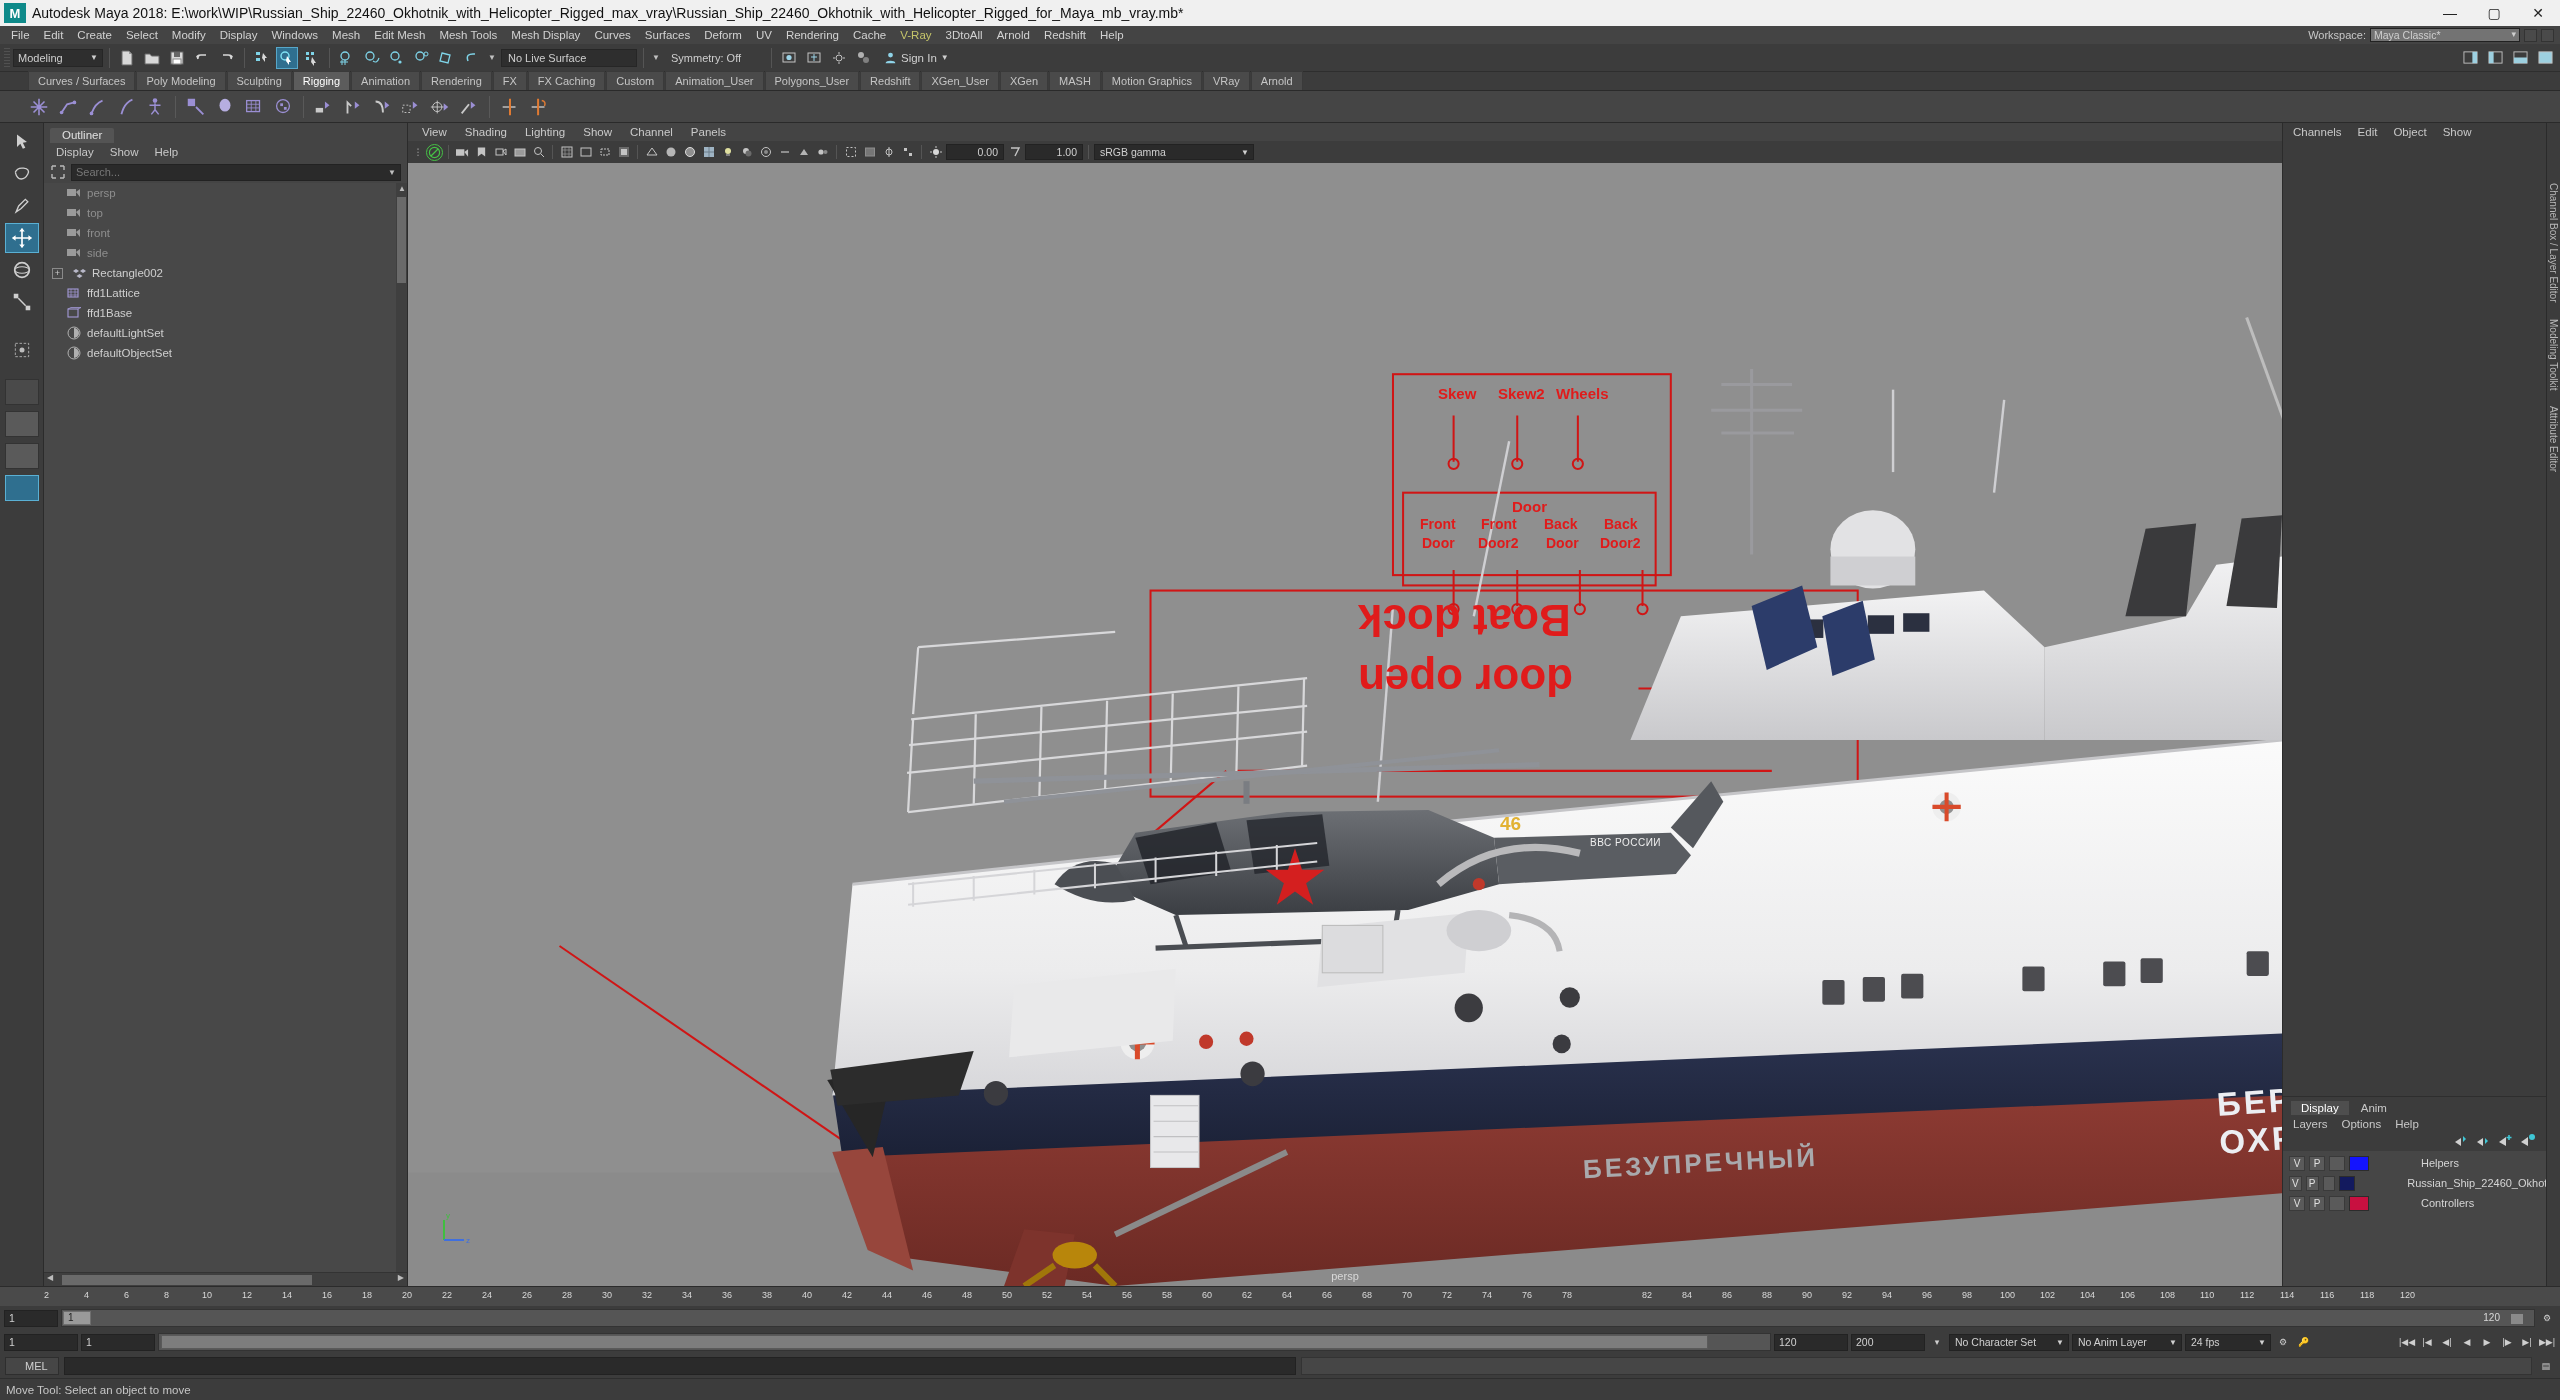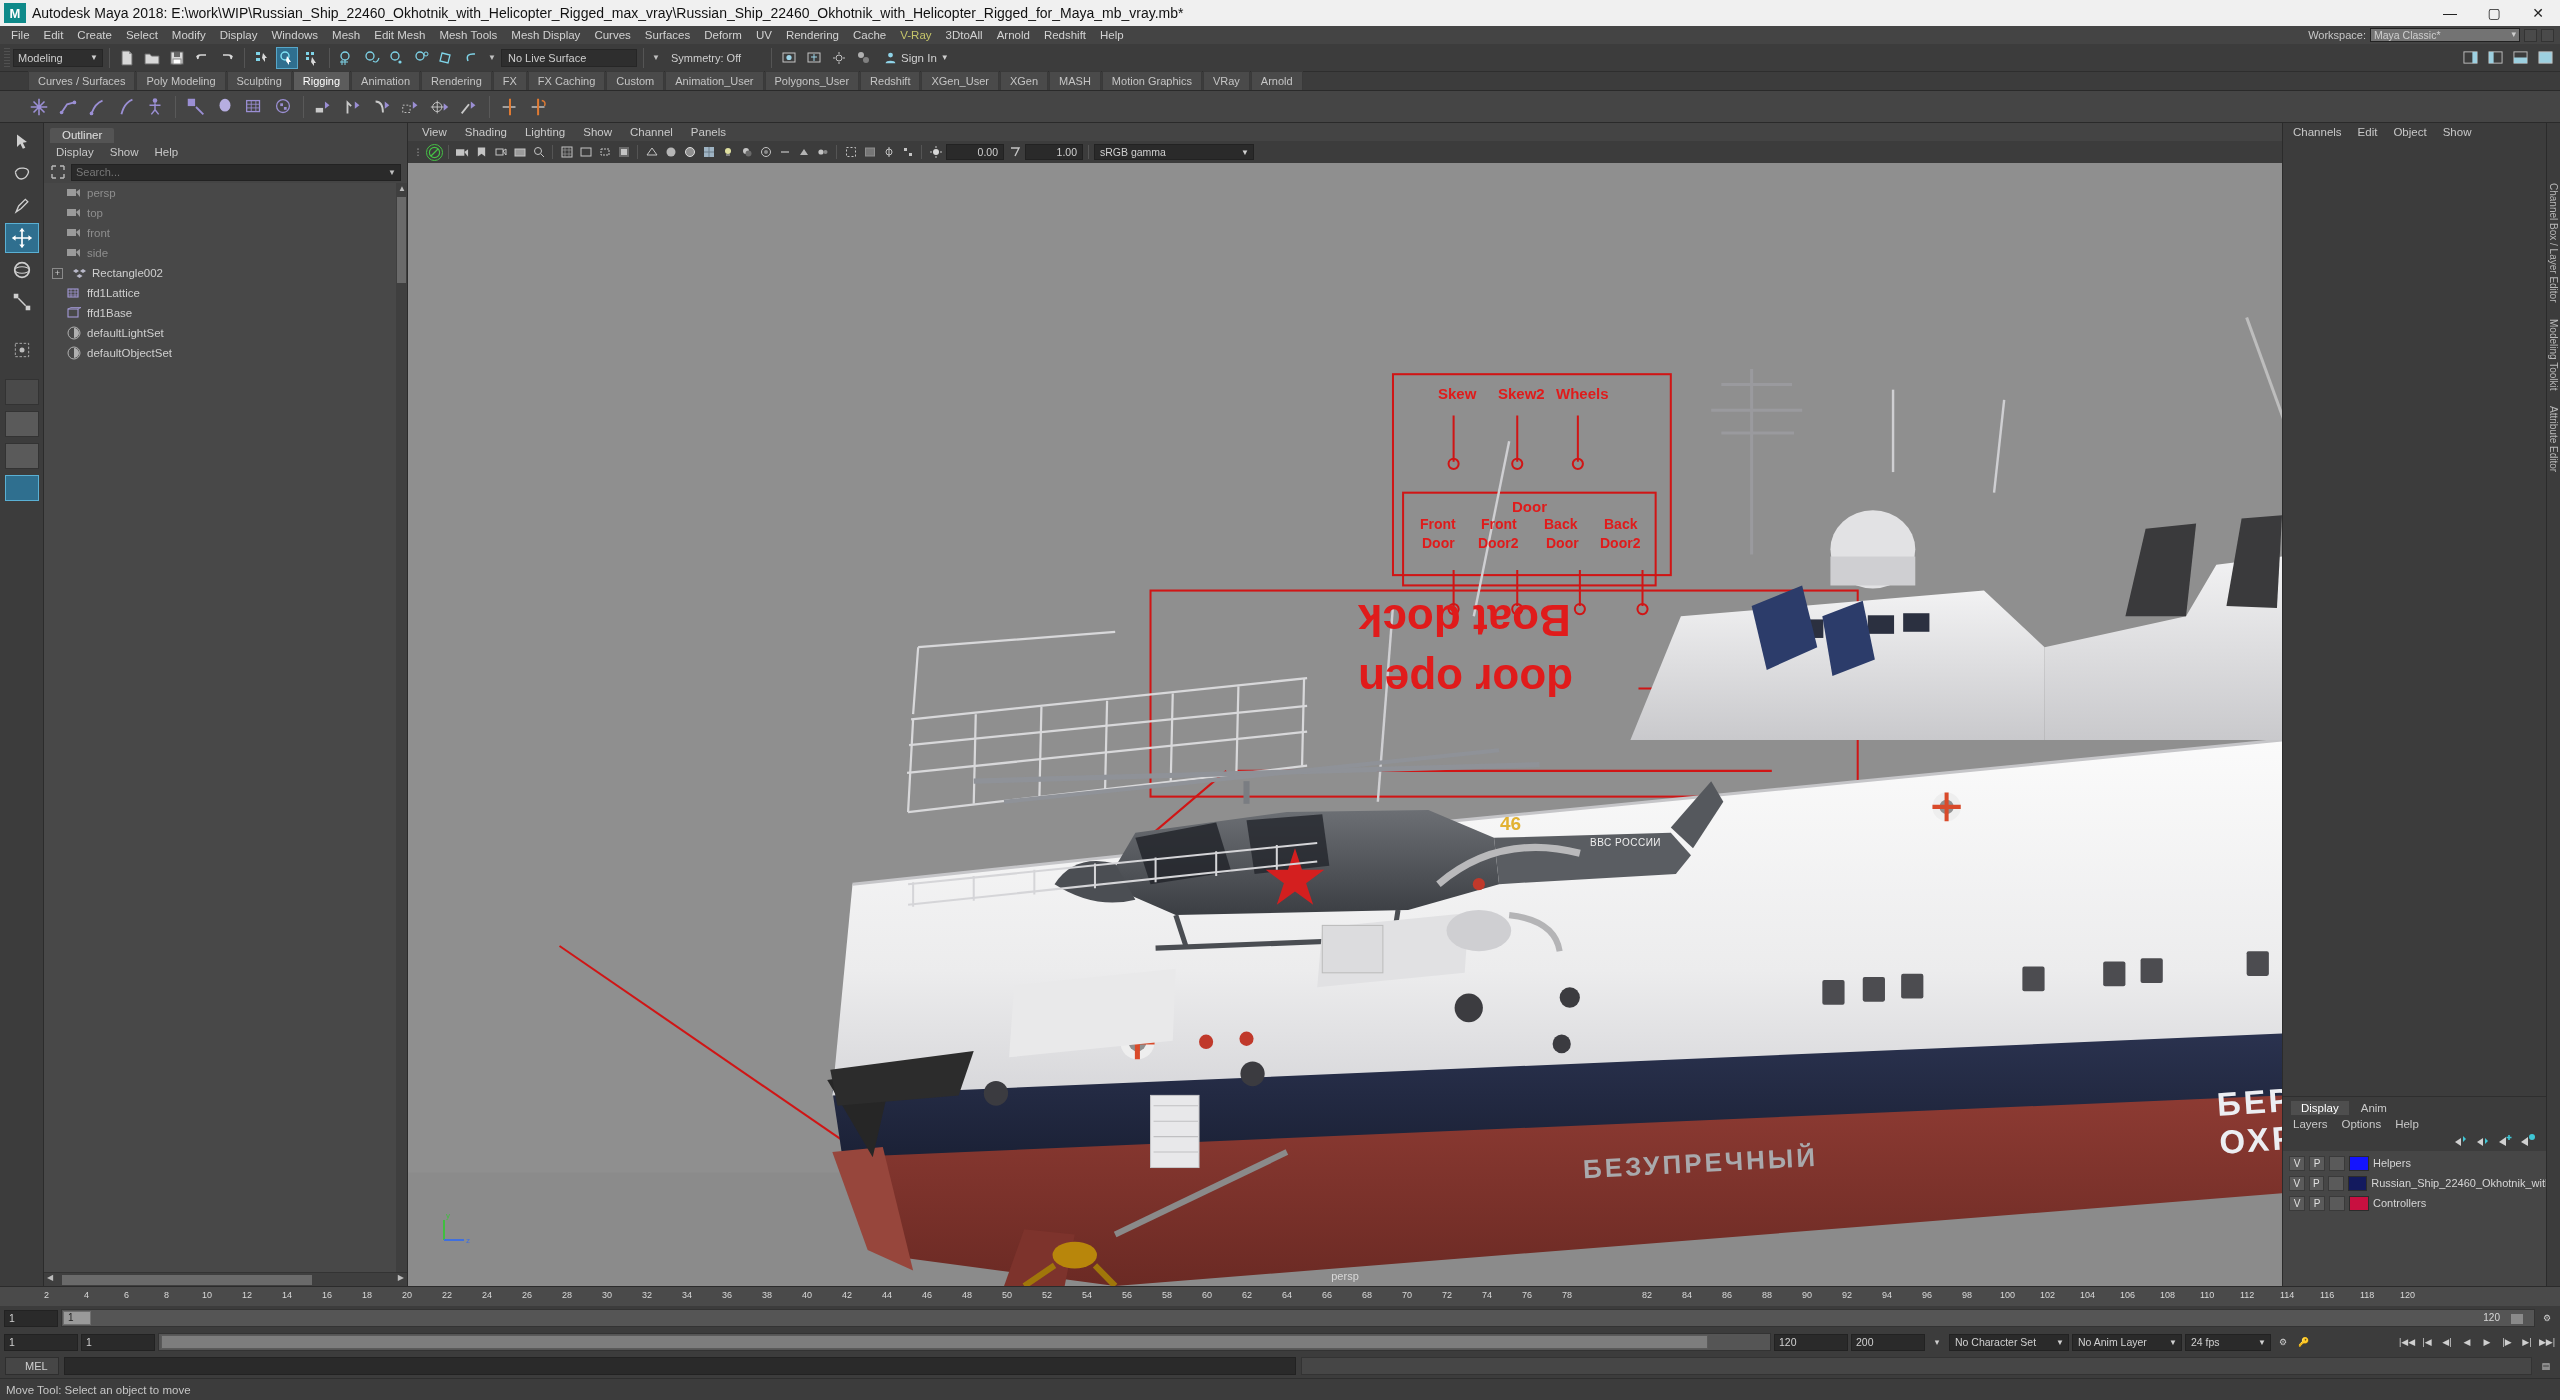"Helpers" .lname { margin-left: none -> 48px }
